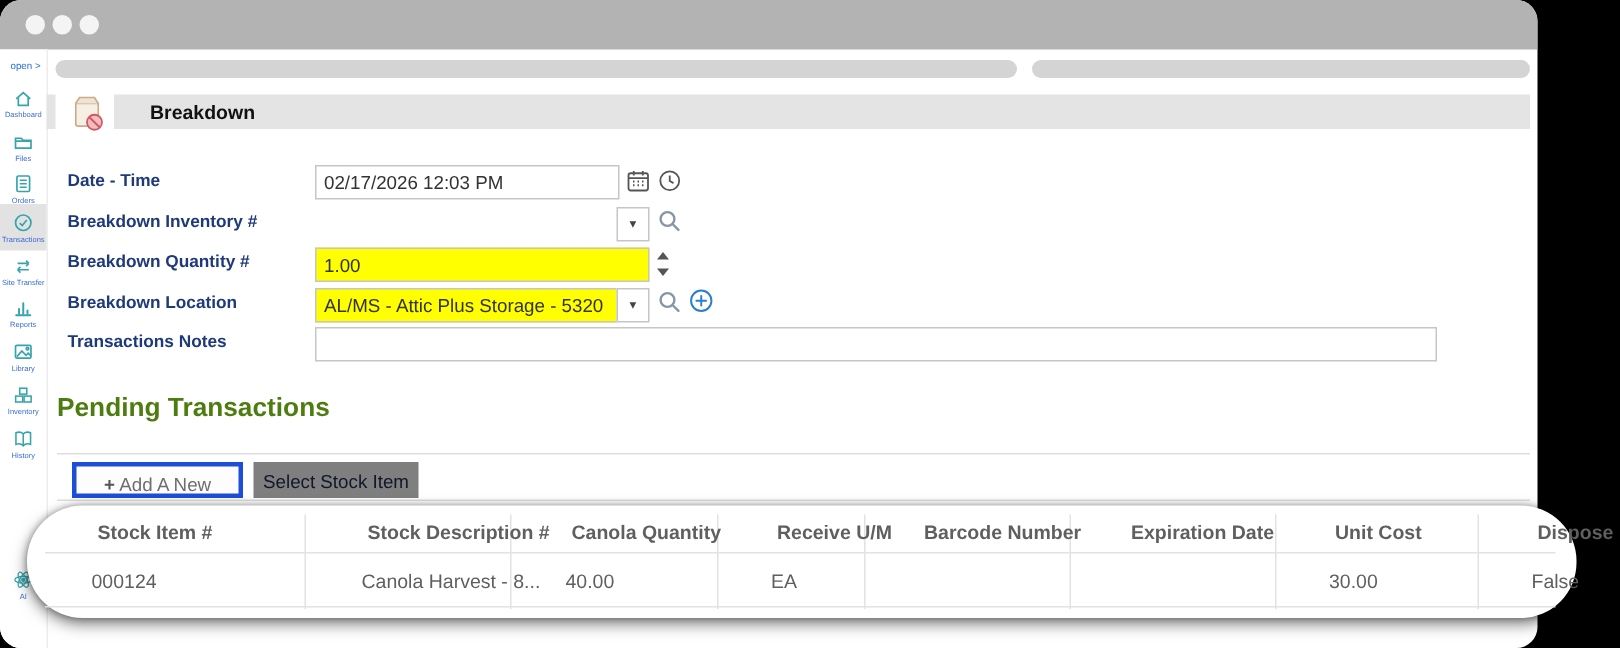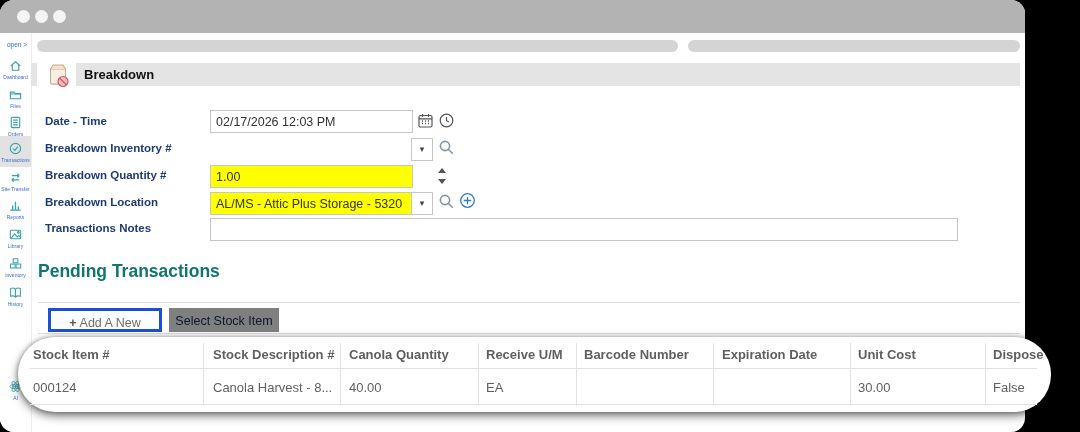"Breakdown" .header-title { padding-left: 8px -> 24px }
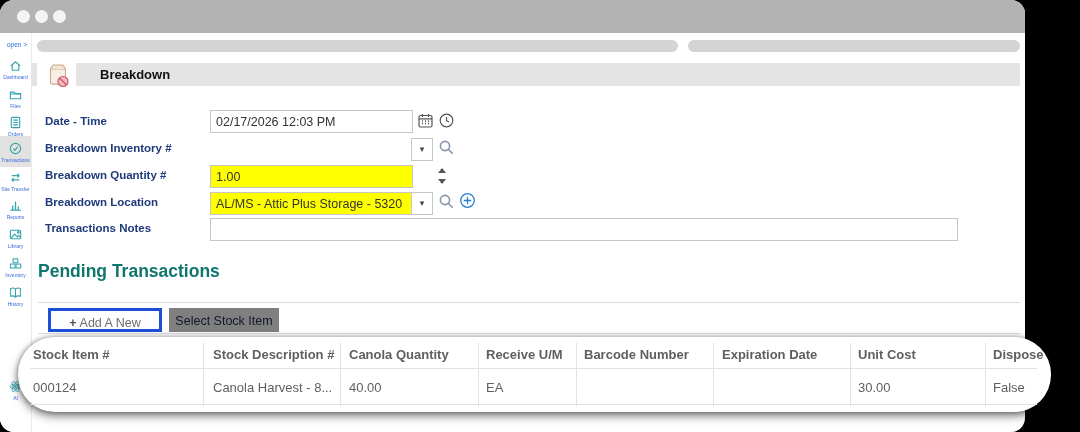"1.00" input.finput { width: 203px -> 223px }
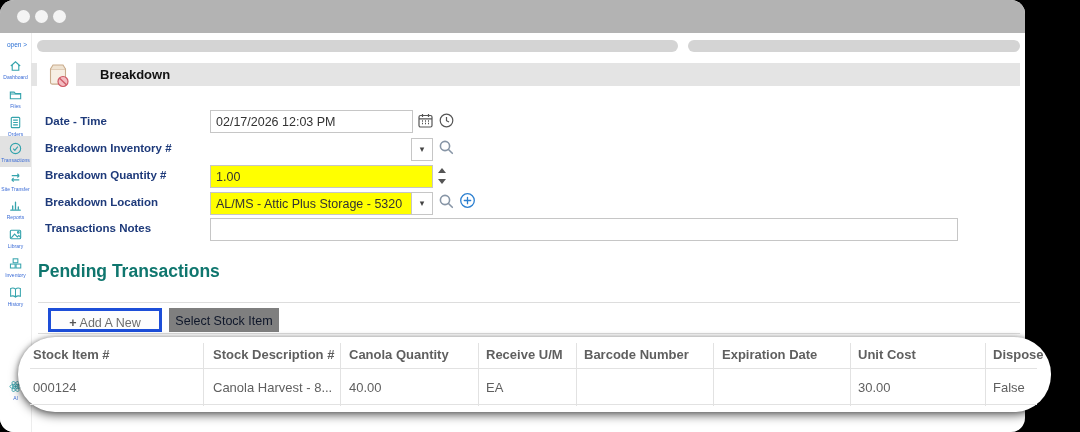"Pending Transactions" .pending-h { color: #0f766e -> #4d7c0f }
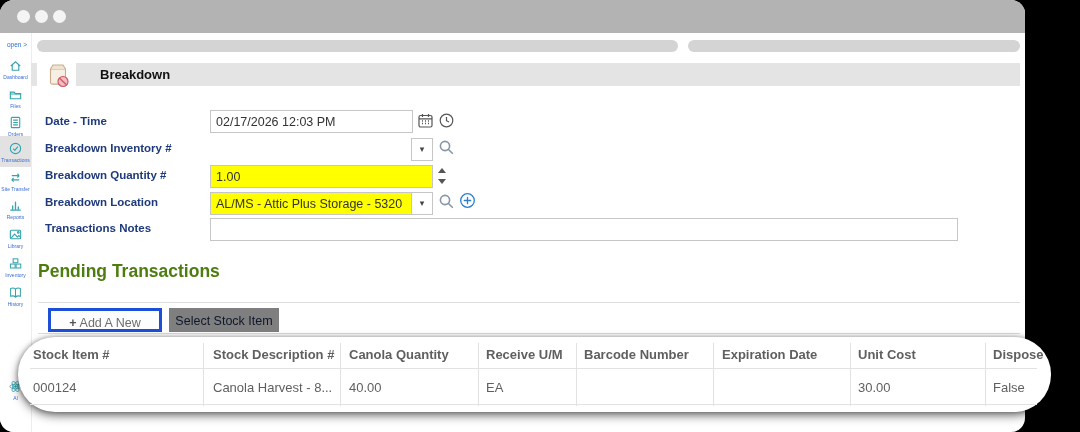"Stock Item #" .th { margin-left: none -> 32px }
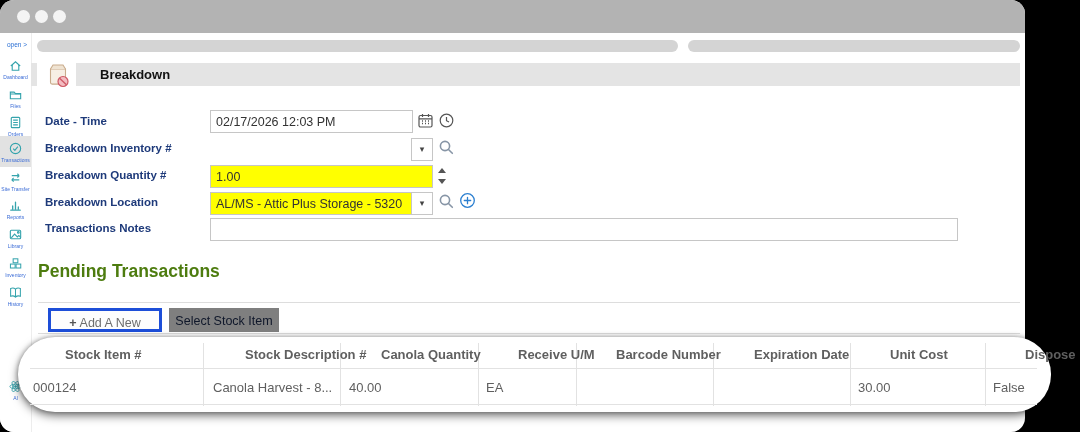"000124" .td { margin-left: none -> 28px }
